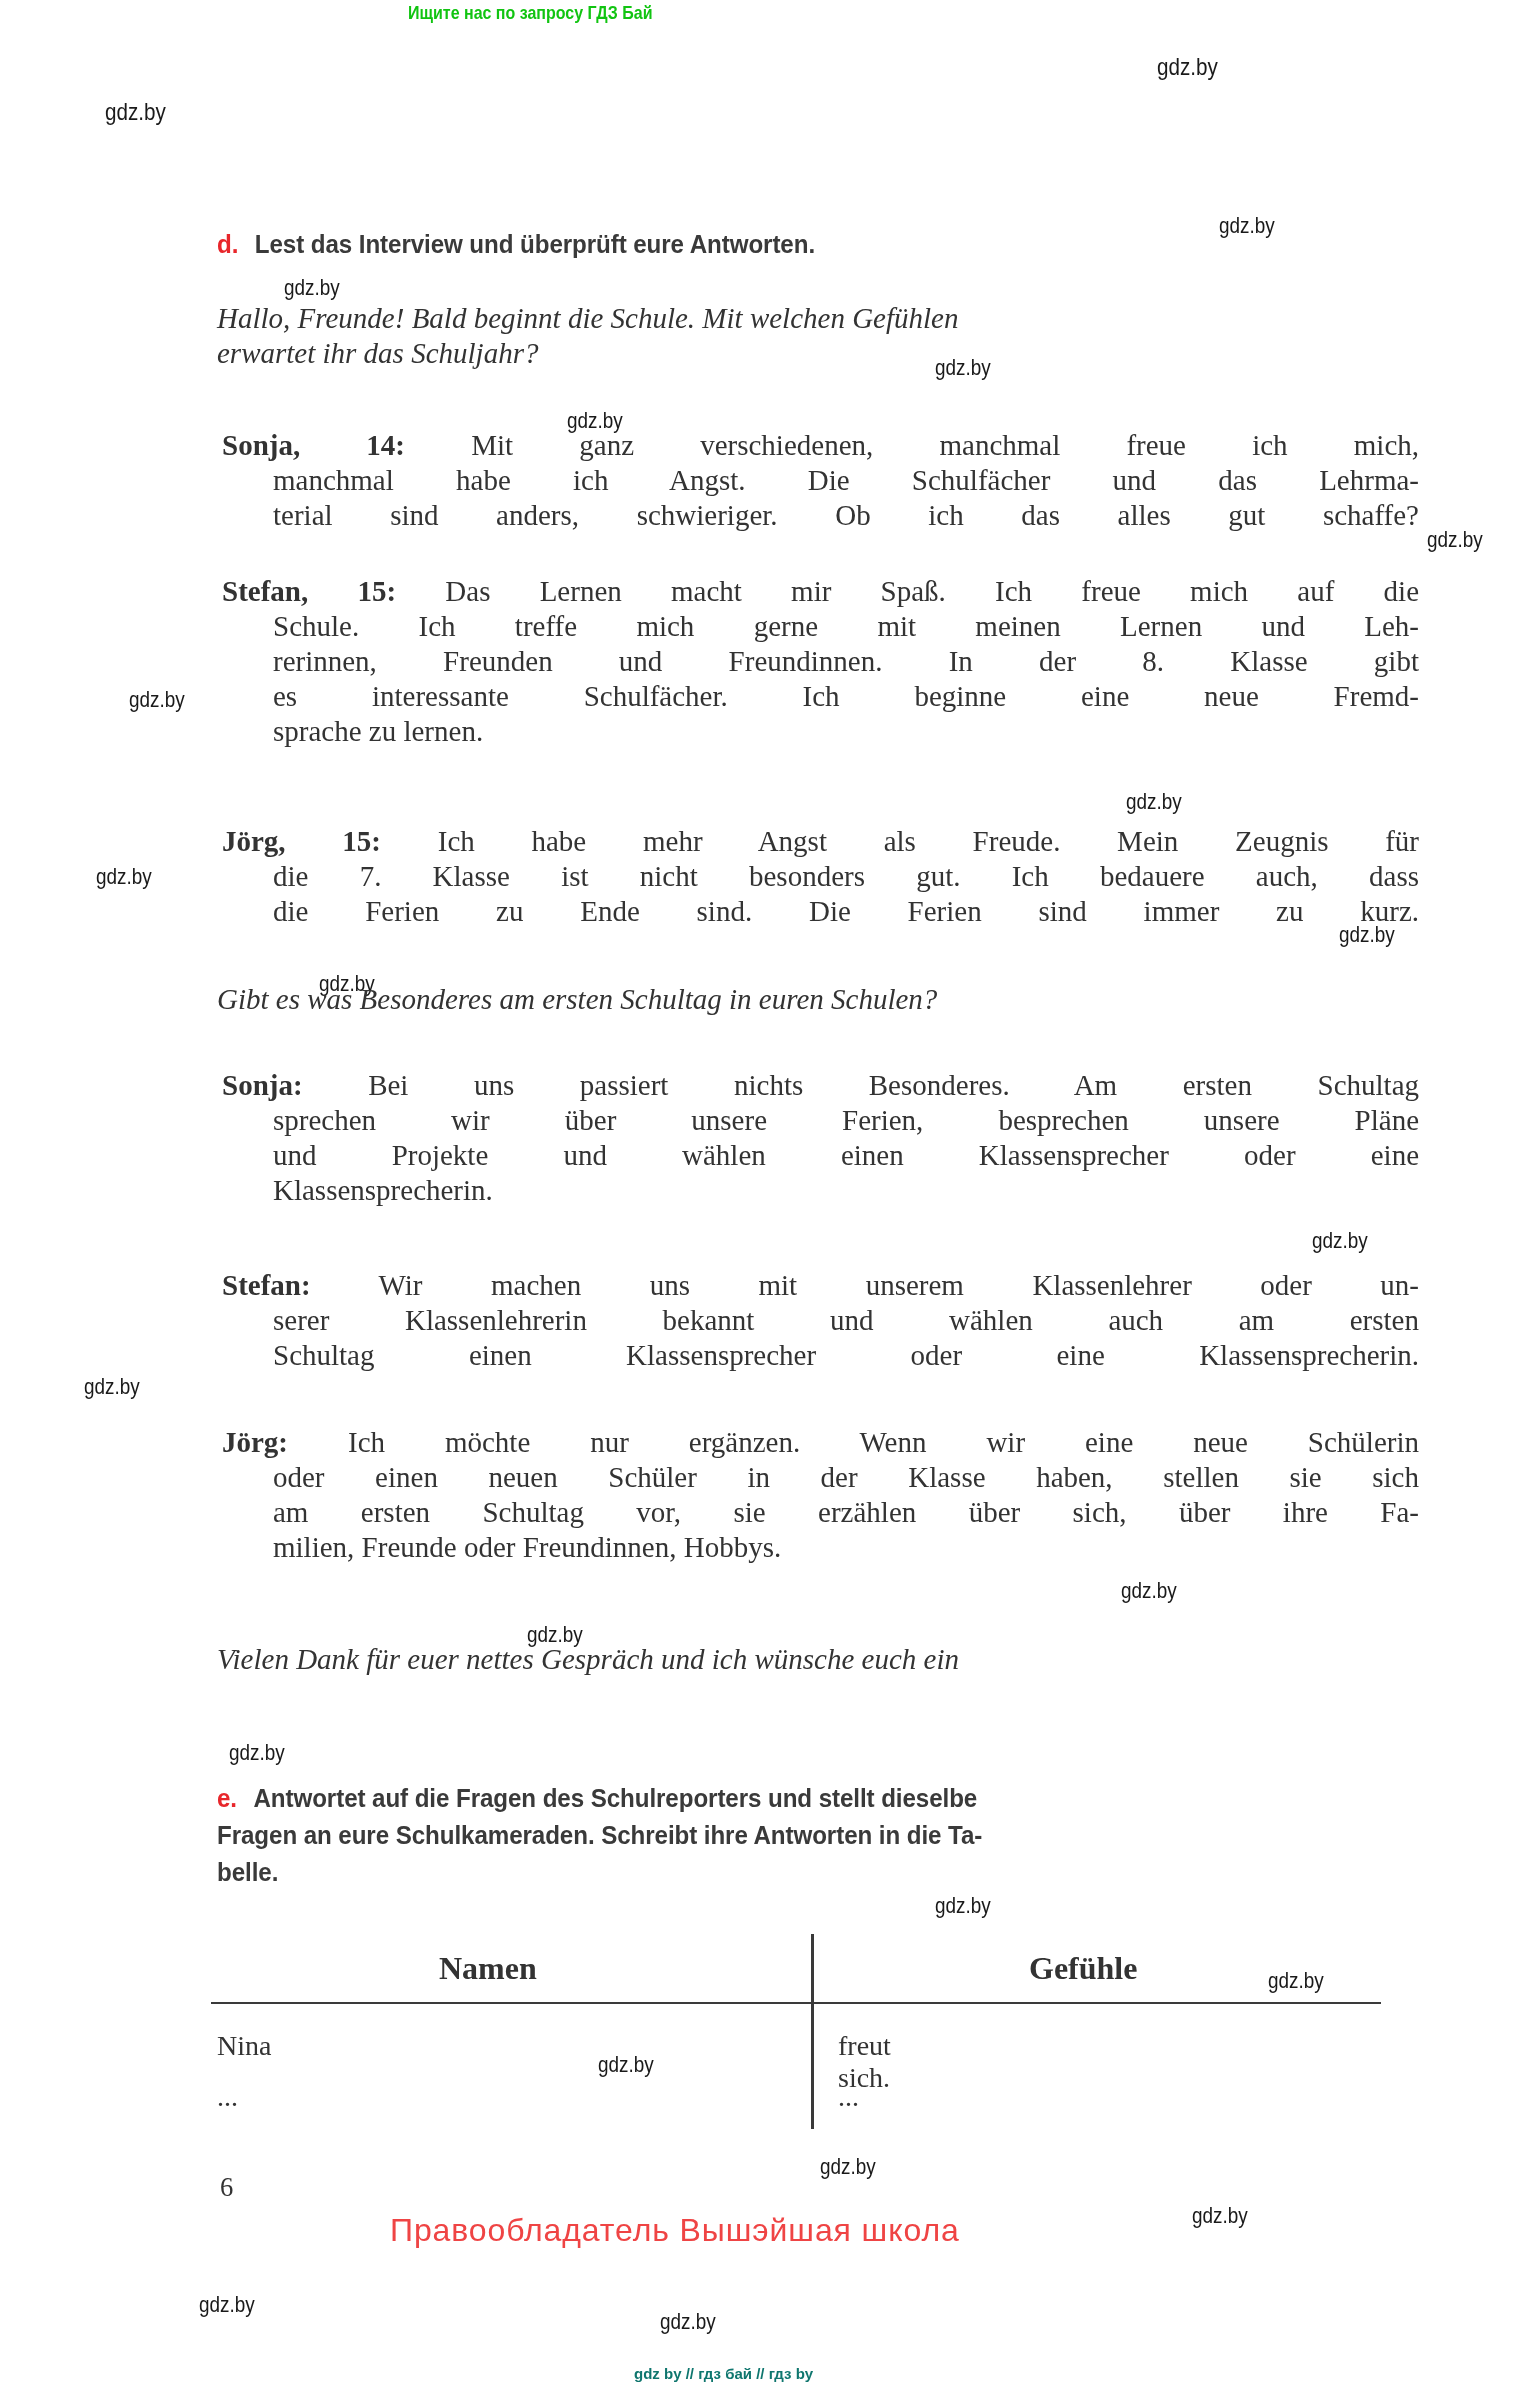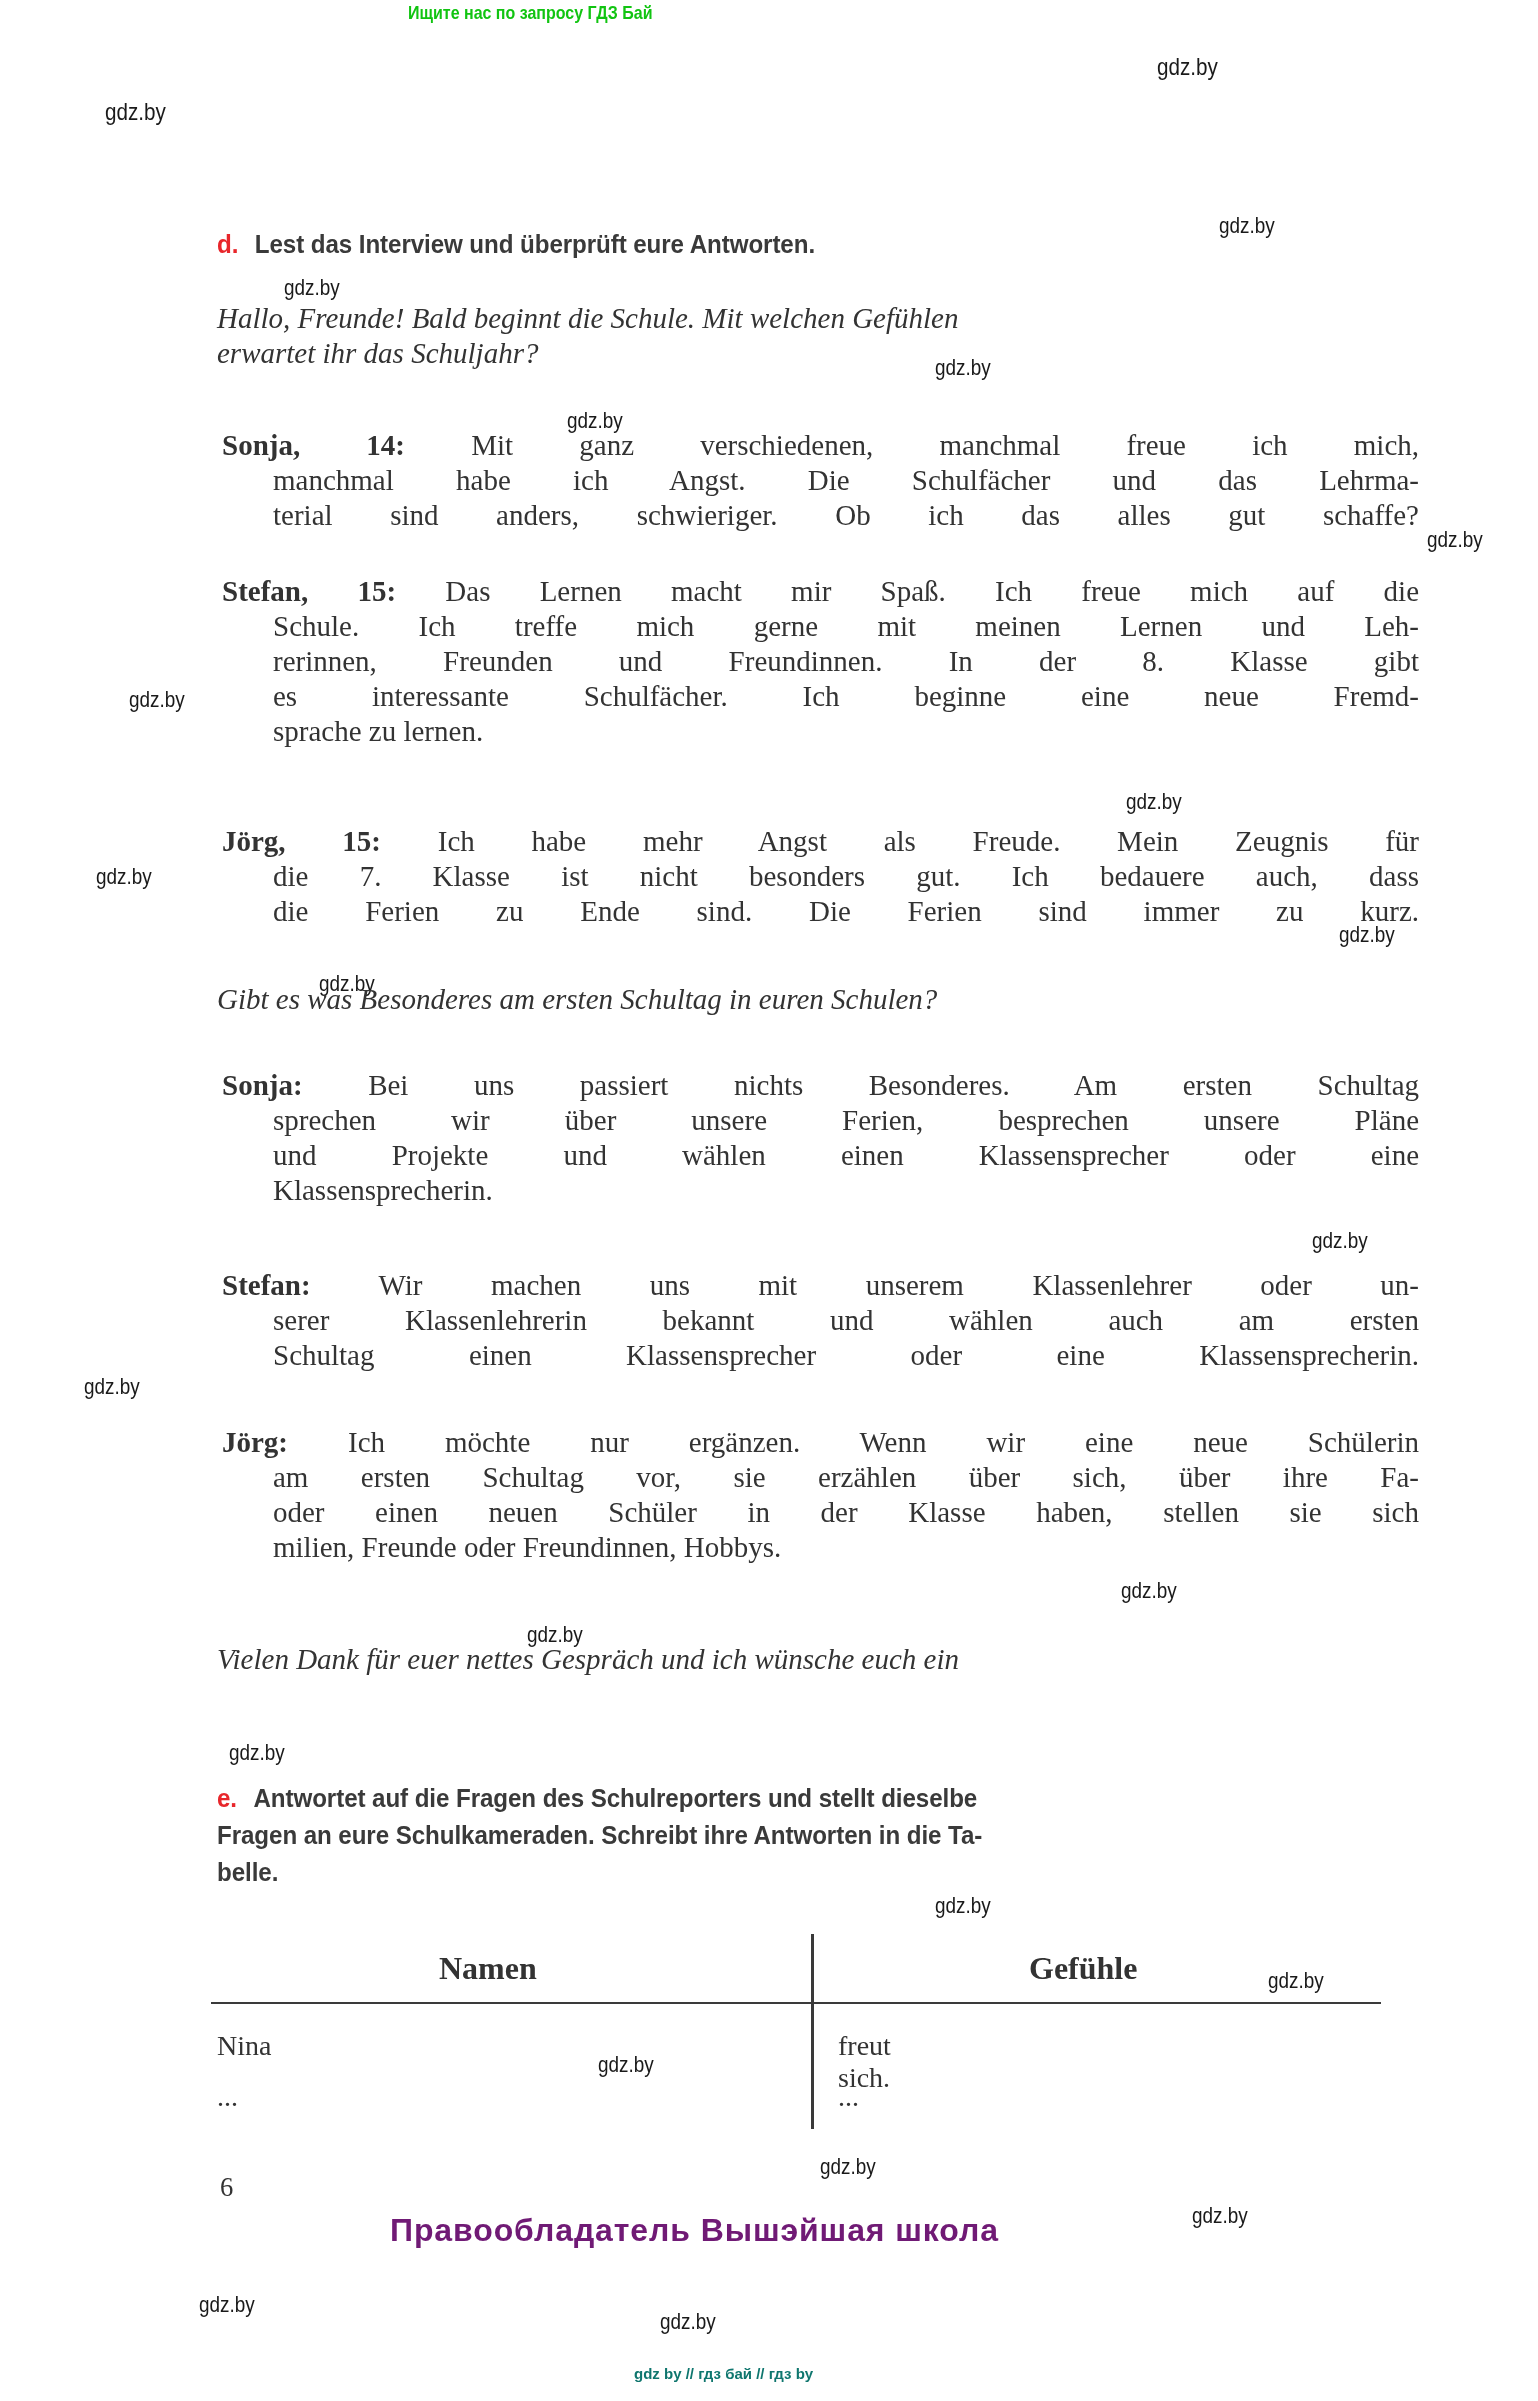"am ersten Schultag vor, sie" div { order: before "oder einen neuen Schüler in" -> after "oder einen neuen Schüler in" }
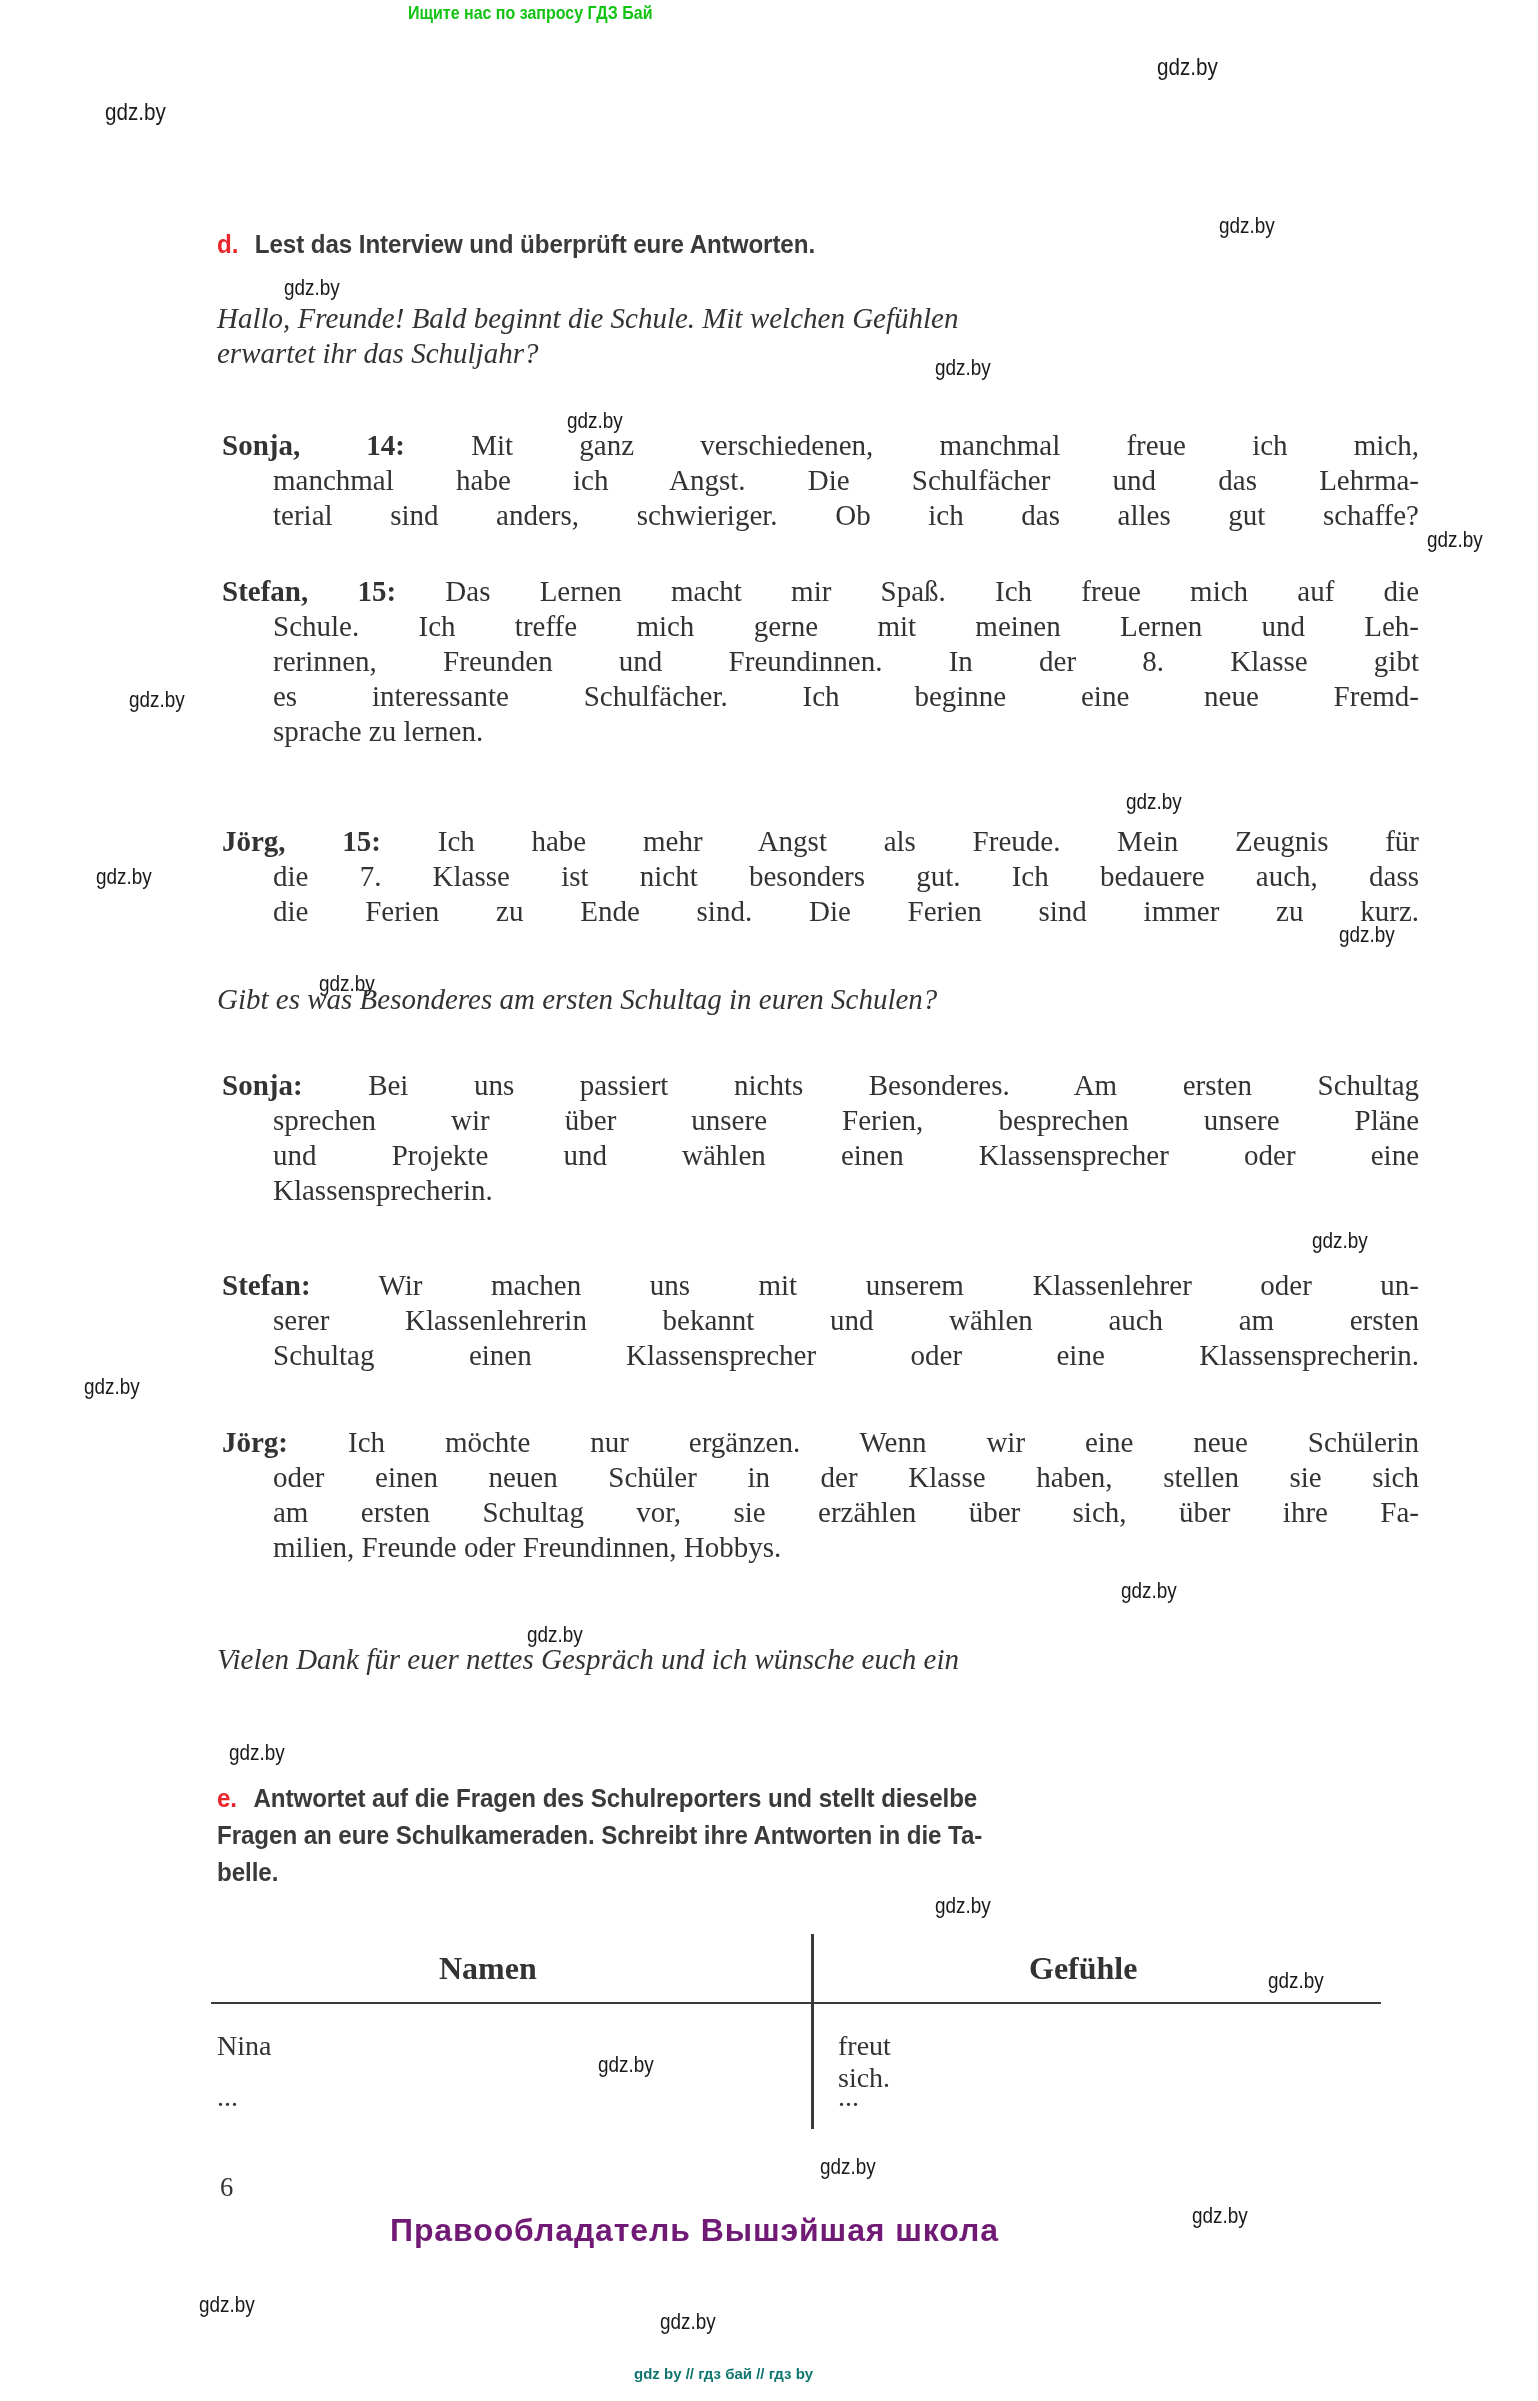"Правообладатель Вышэйшая школа" .wm-pink { color: #701a75 -> #ef4444; font-weight: bold -> none }
